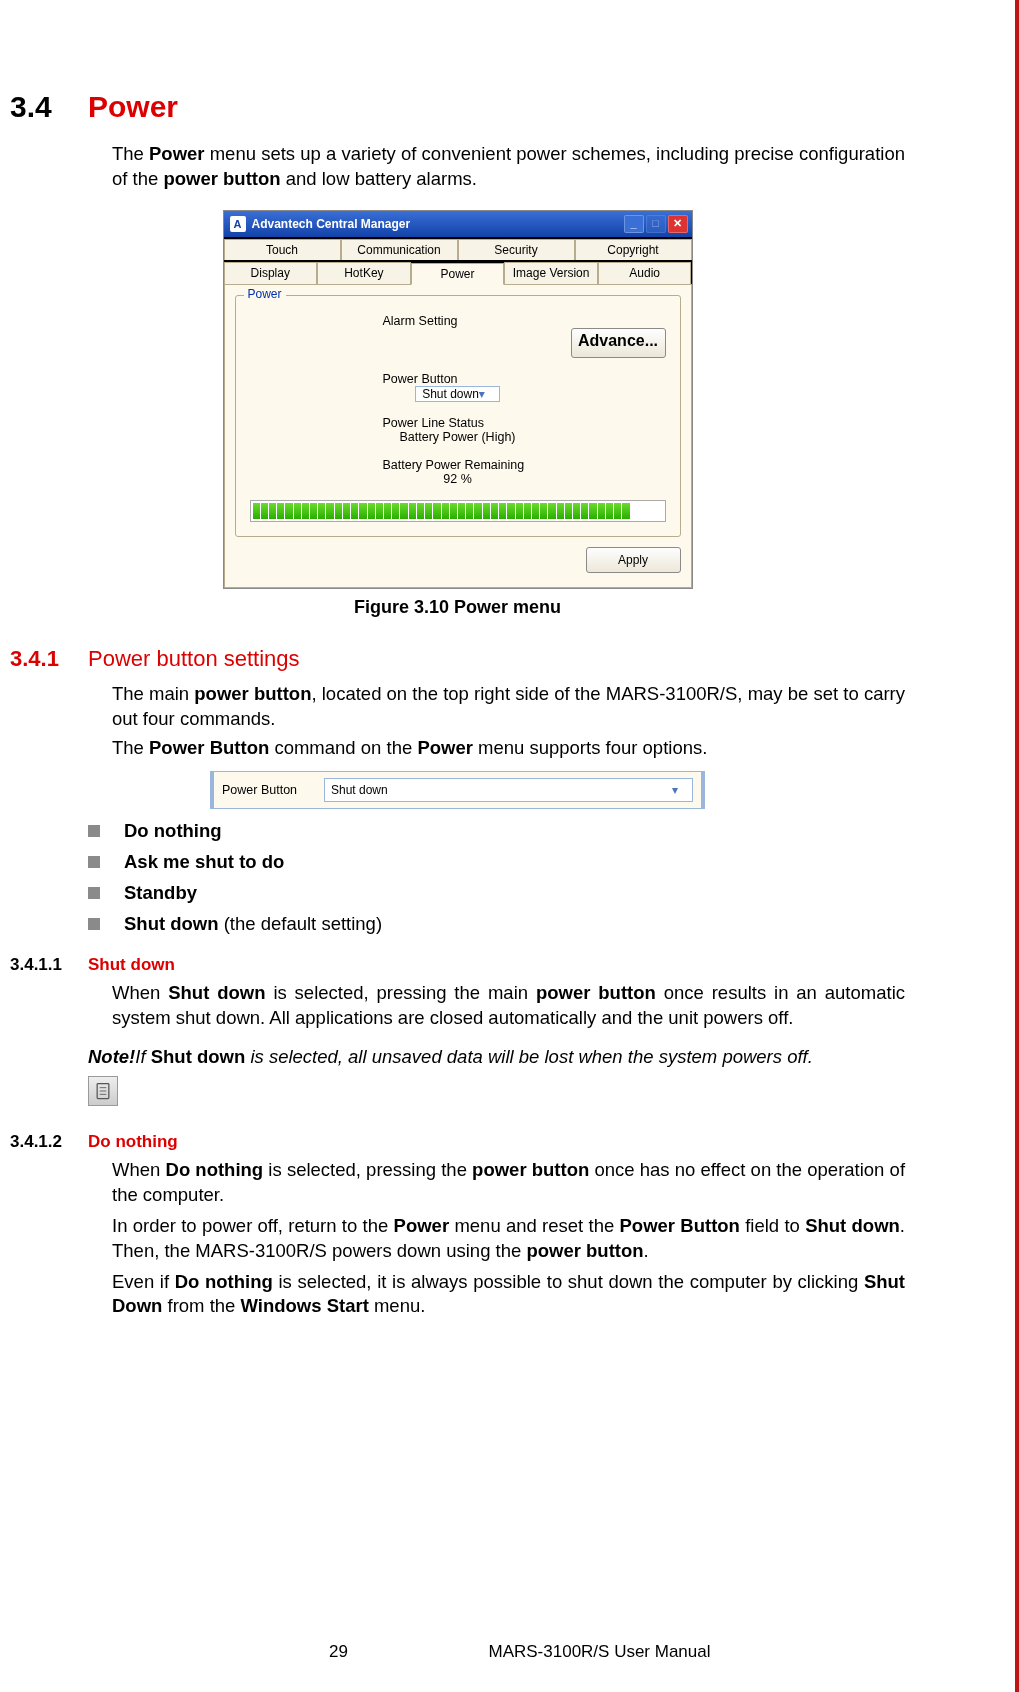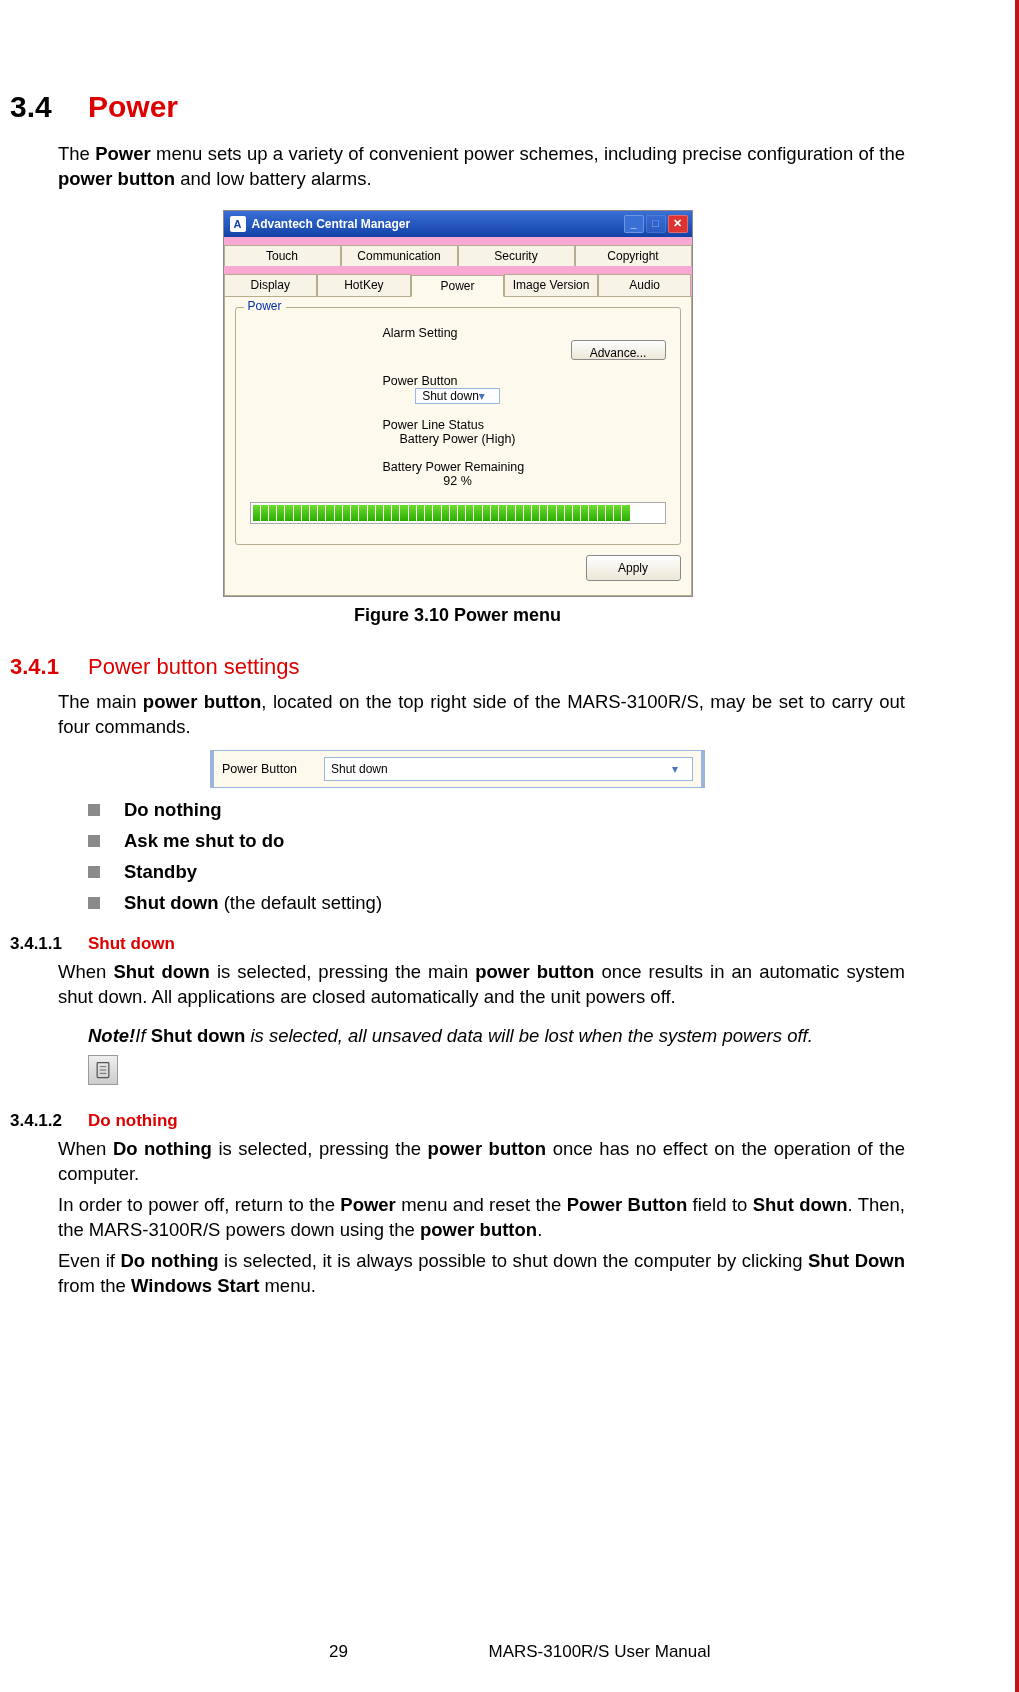"The Power menu sets up" .body-text { margin-left: 48px -> 102px }
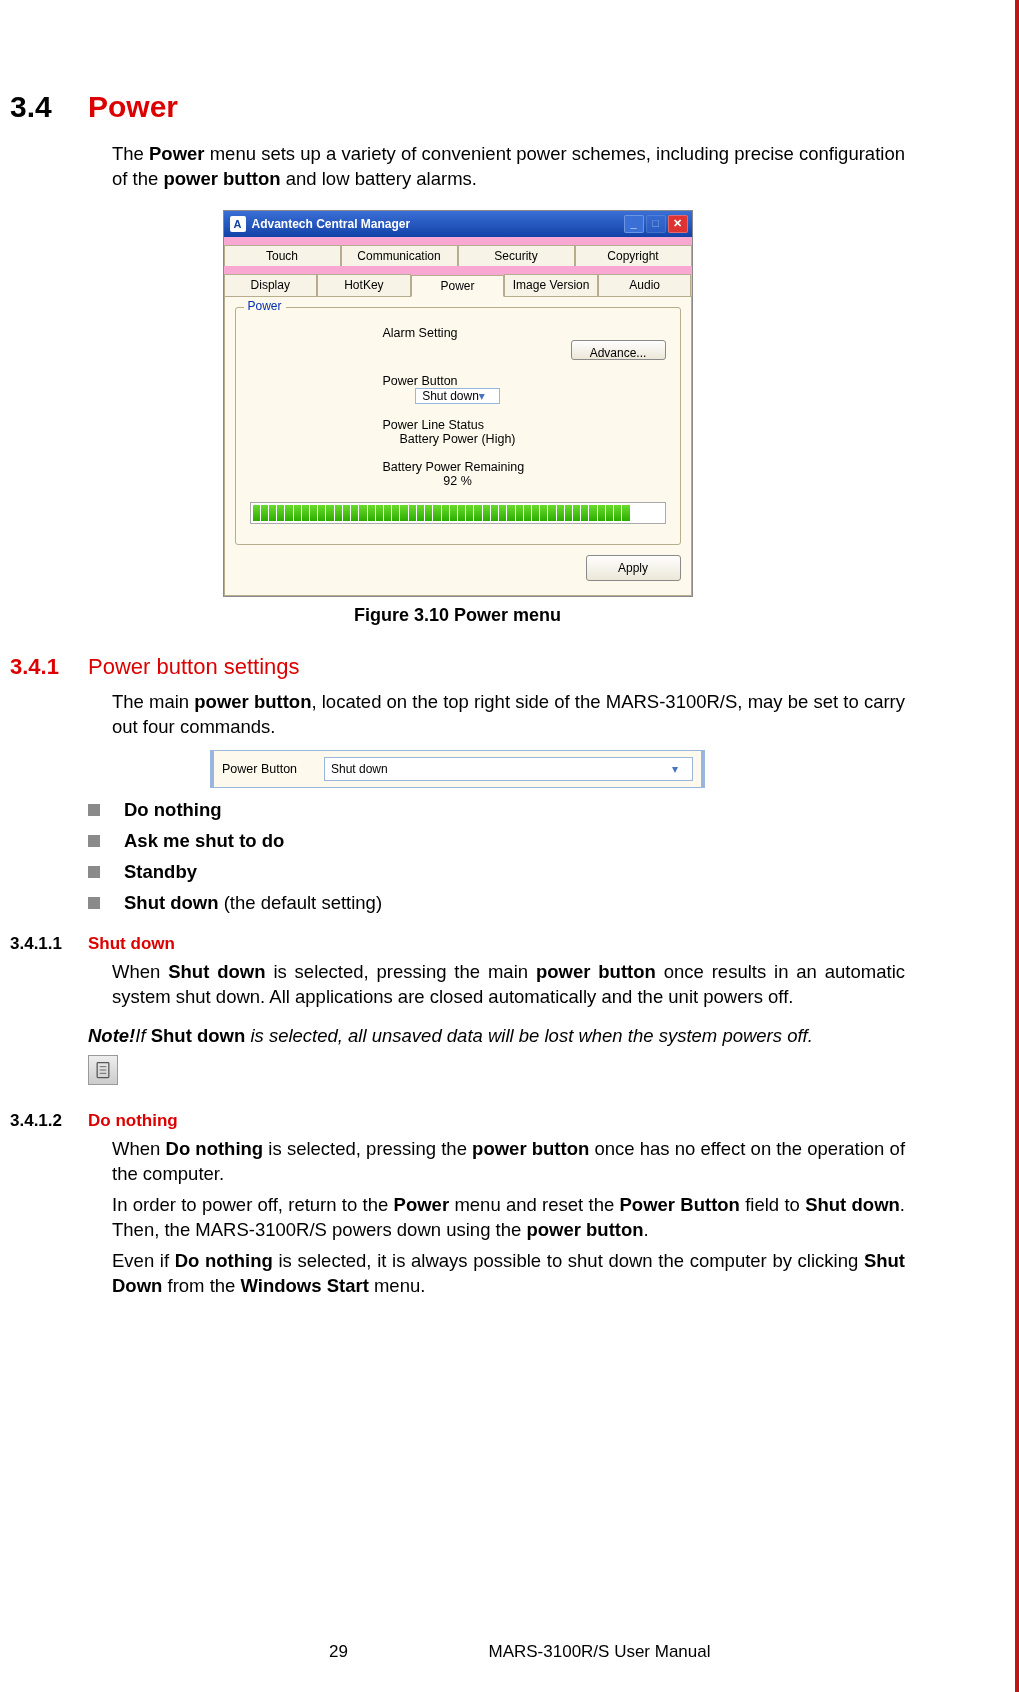"Touch" .tabrow { background: #f9a8d4 -> #000000; padding-top: 8px -> 2px }
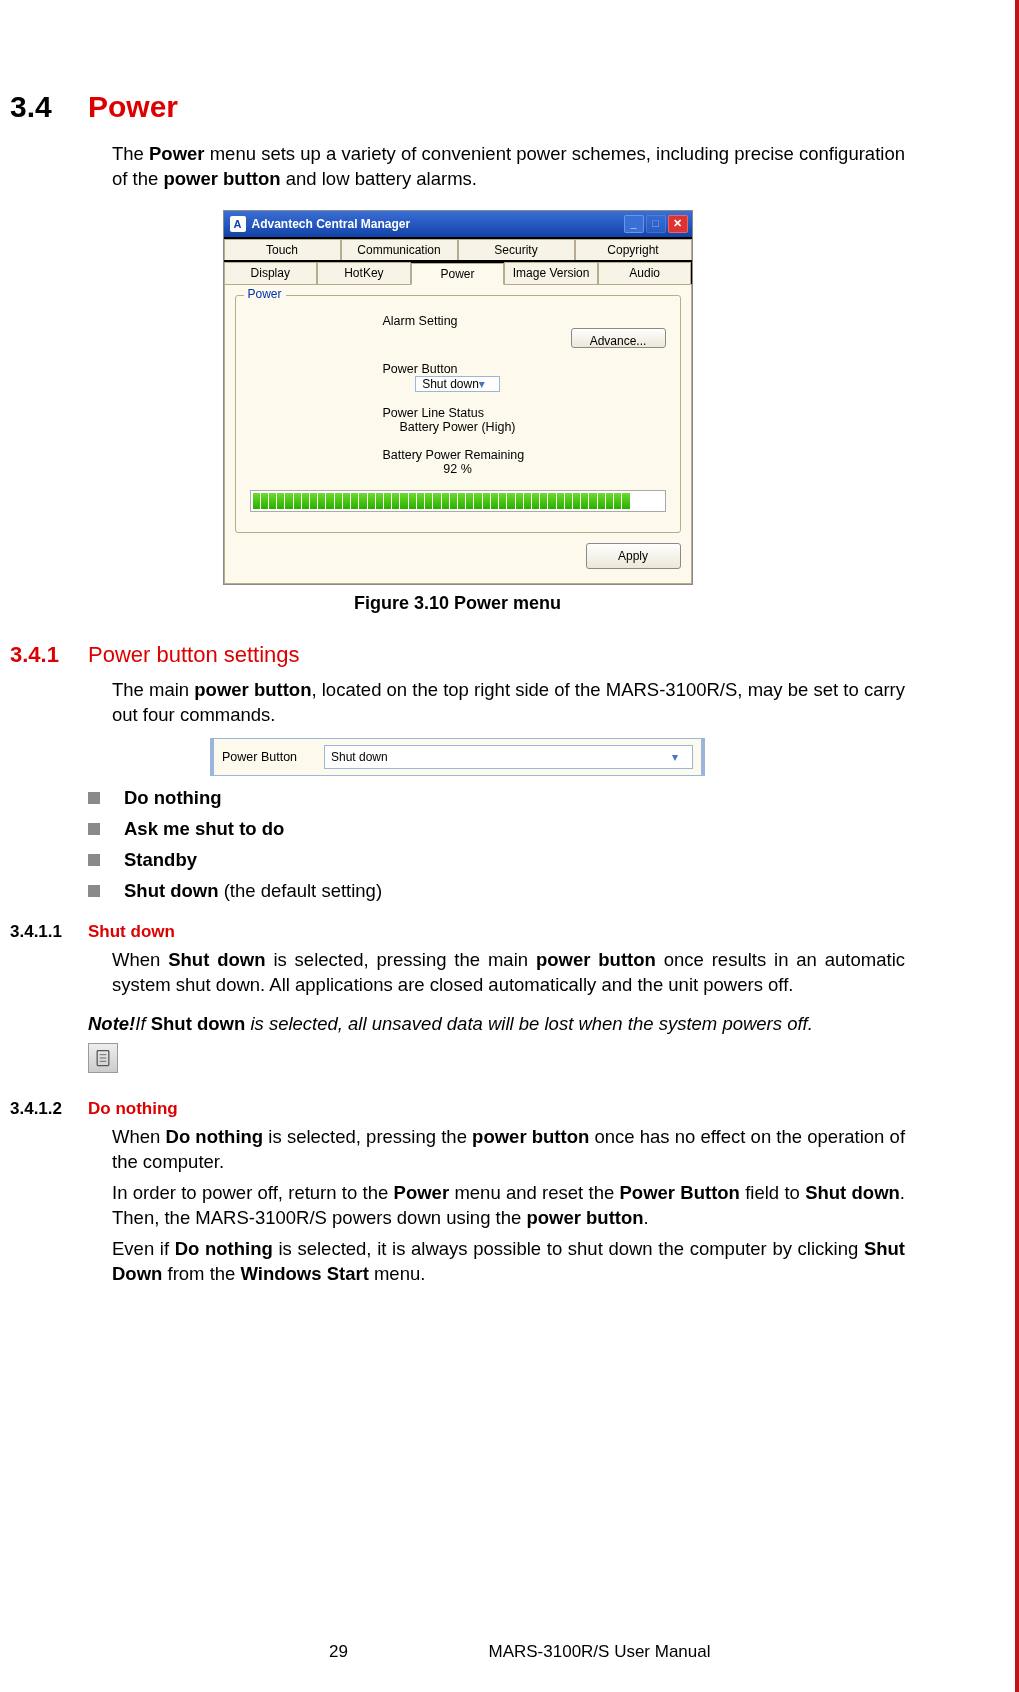"Advance..." .advance-btn { font-size: 12px -> 16px; font-weight: none -> bold; height: 20px -> 30px }
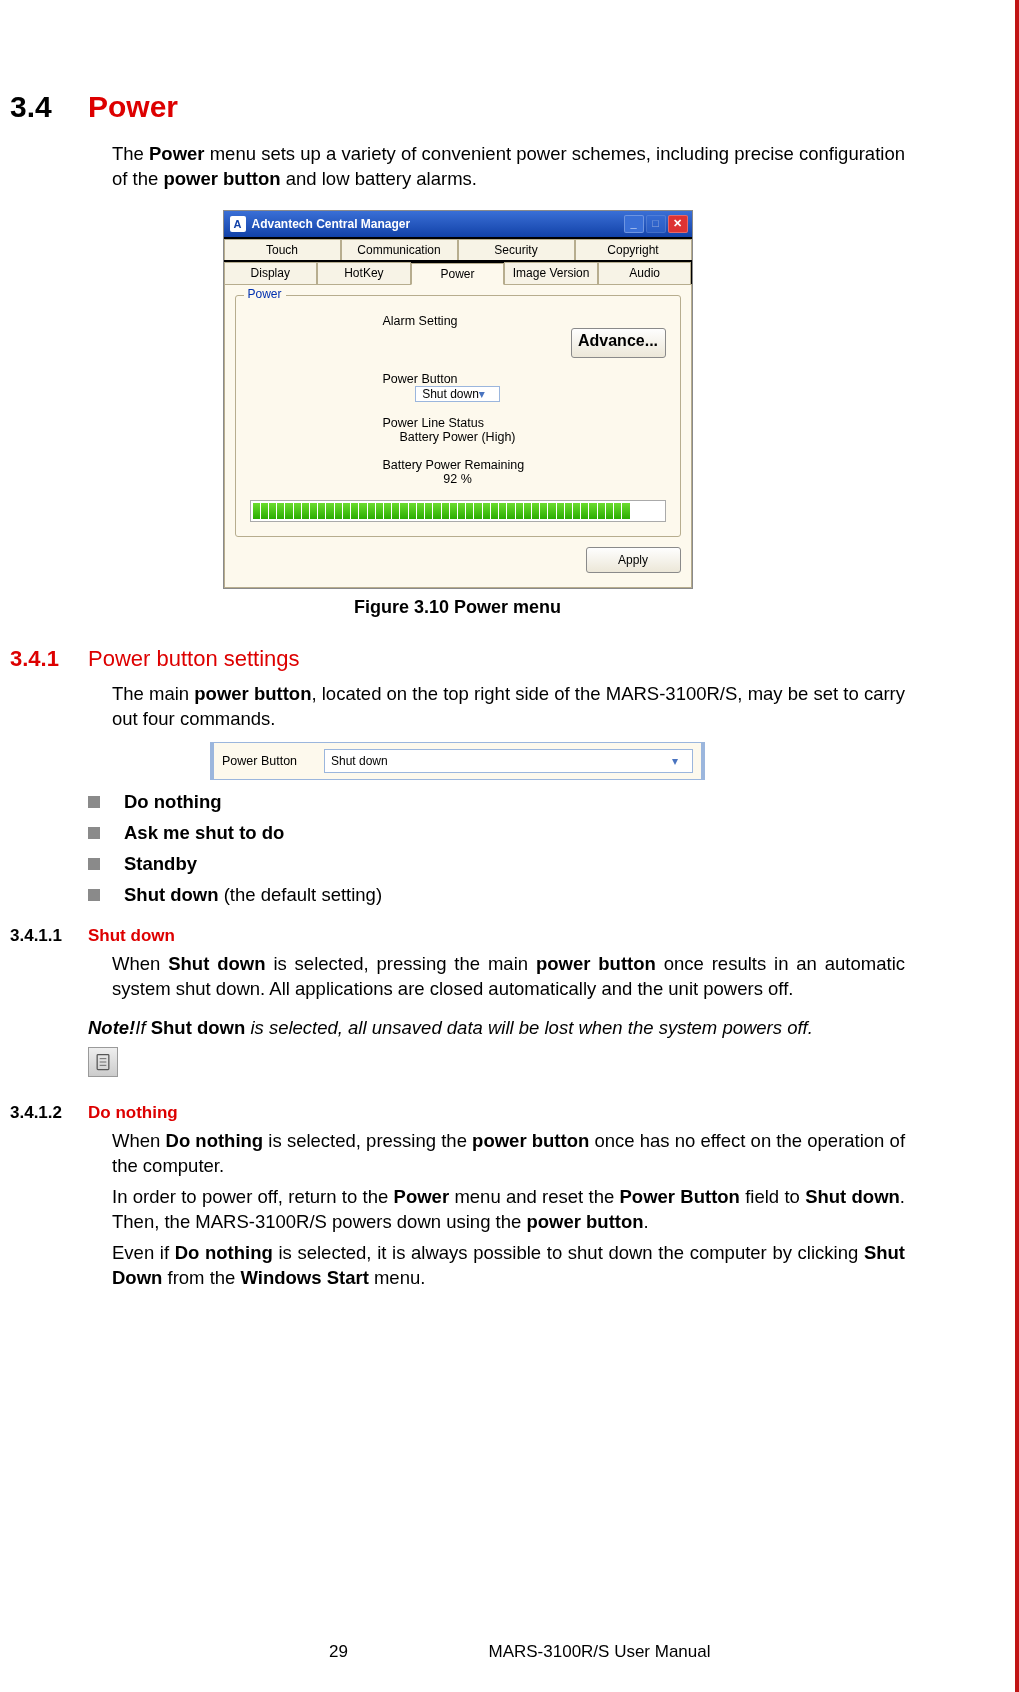"The Power Button command on" p.body-text { html: none -> <p> <span>The </span><b>Power Button</b><span> command on the </span><b>Power</b><span> menu supports four options.</span> </p> }
